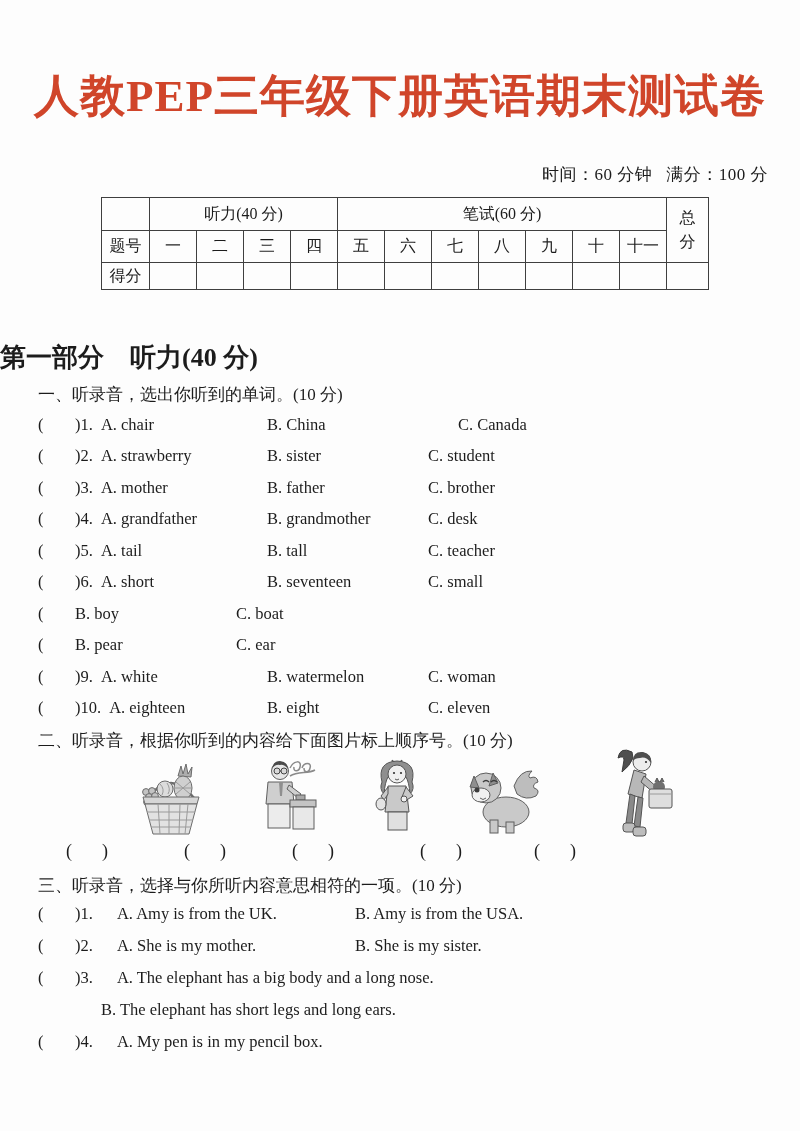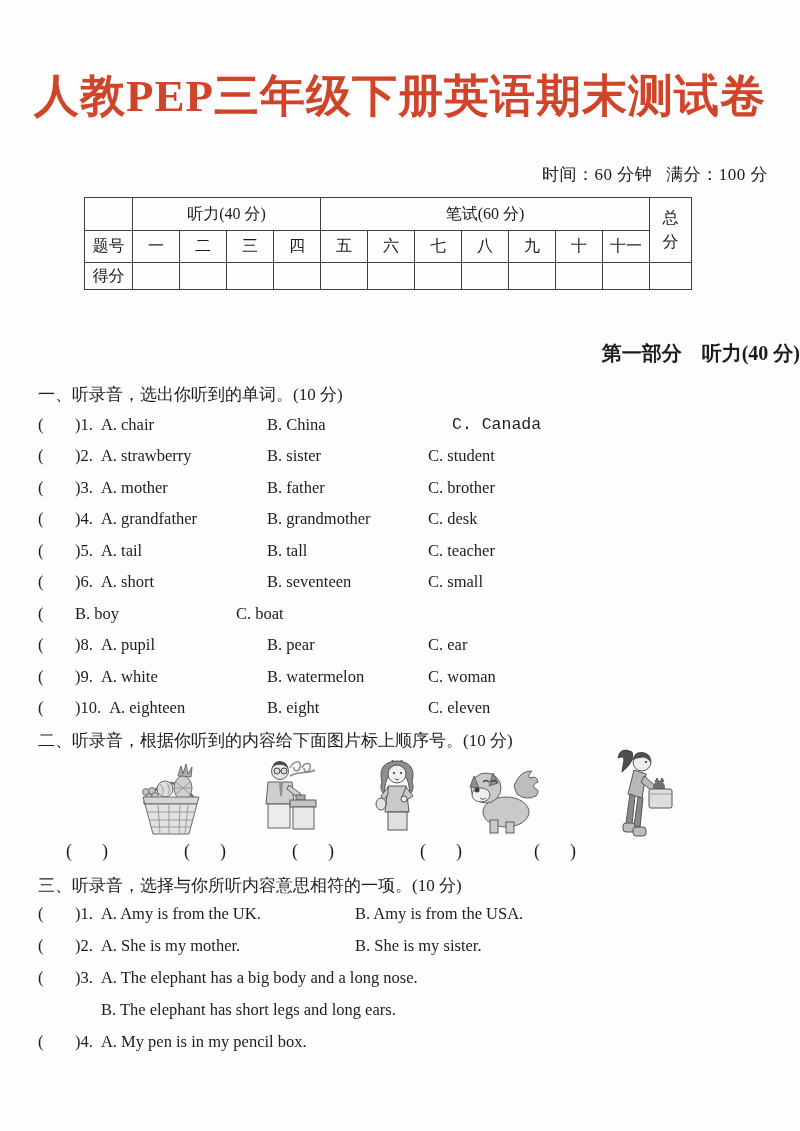"听力(40 分)" table.score { left: 84px -> 101px }
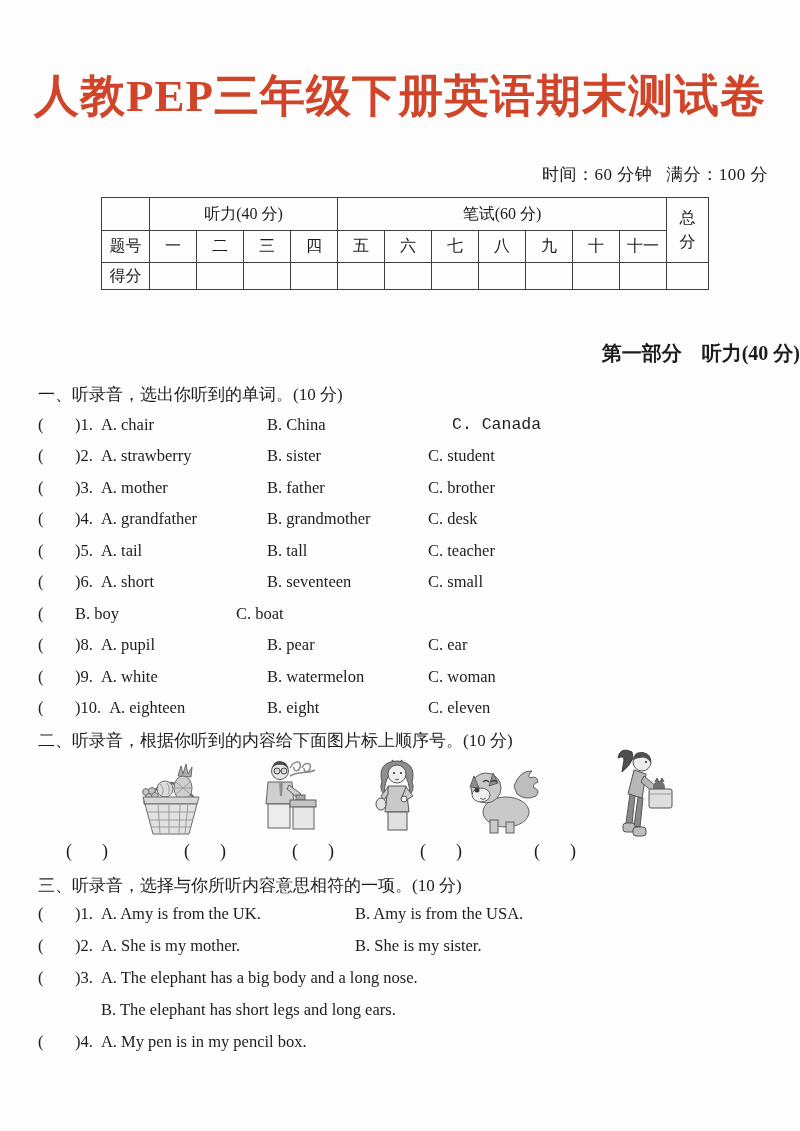"第一部分 听力(40 分)" .part-heading { font-size: 20px -> 26px; text-align: right -> left }
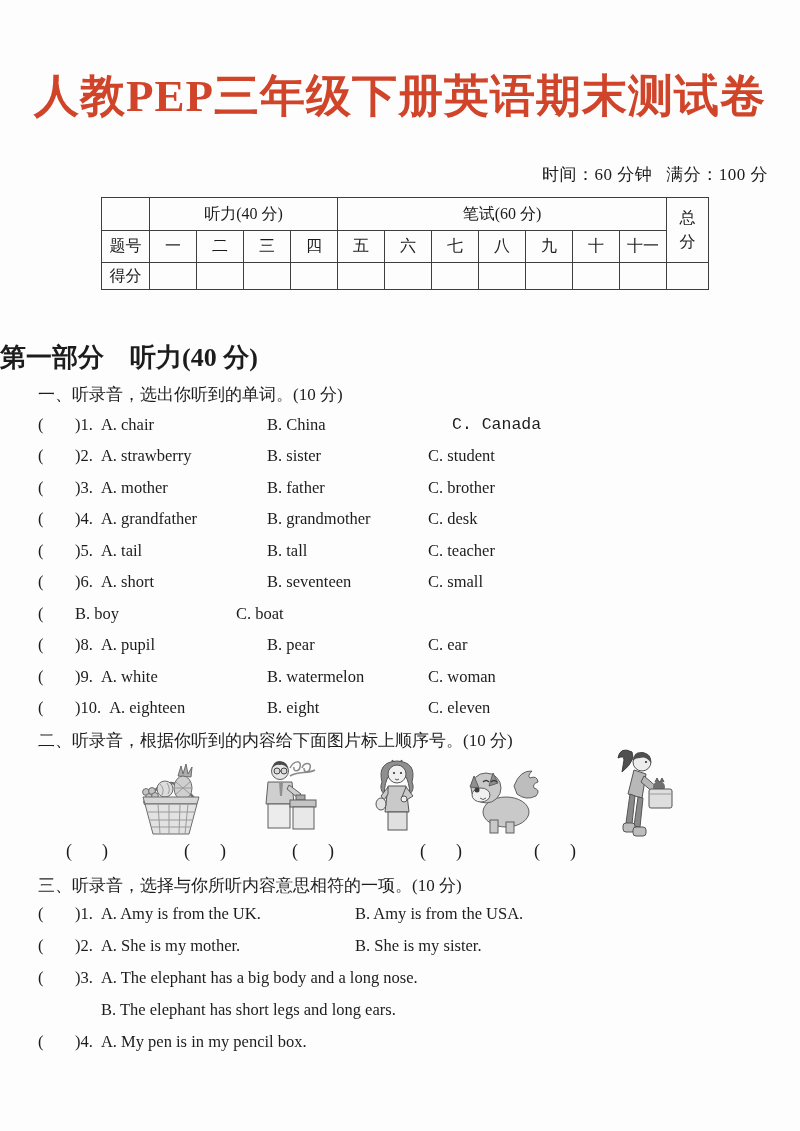"C. Canada" .q-row.shift-c .c-c { font-family: Liberation Mono, monospace -> none; margin-left: 24px -> 30px }
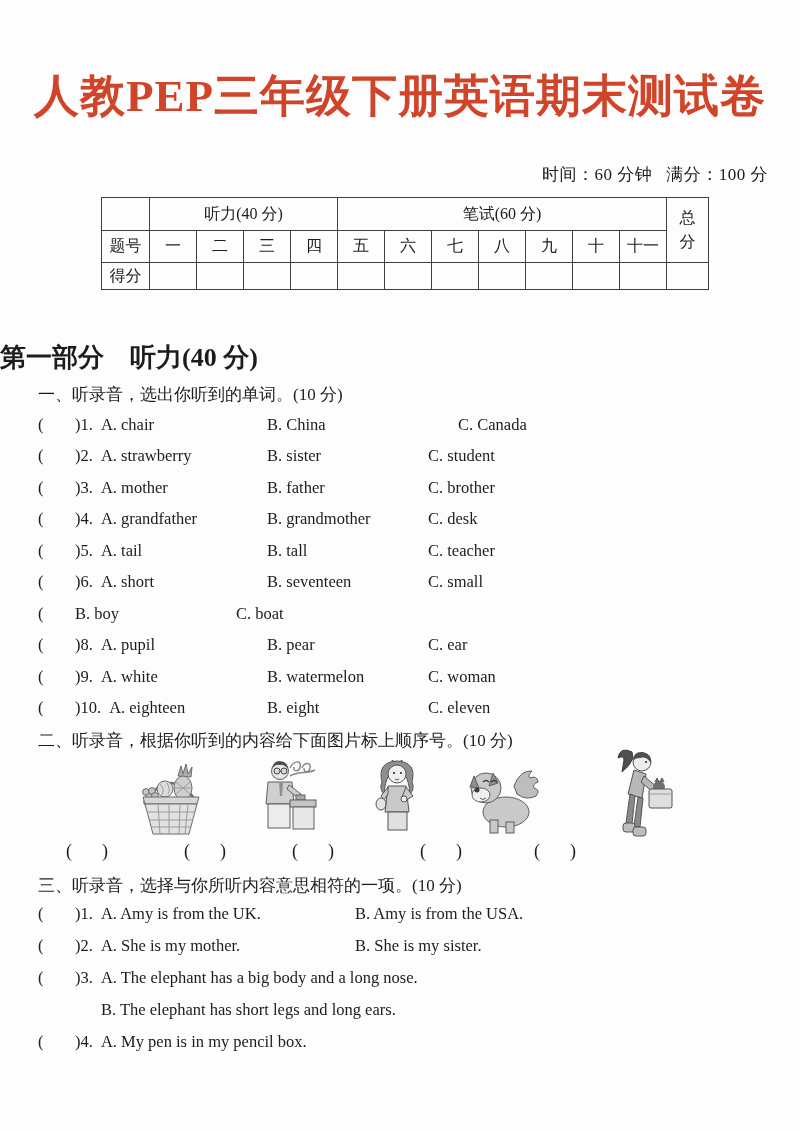")8. A. pupil" span.c-a { html: <span><span>)</span><span>8.</span><span>A. pupil</span></span> -> none }
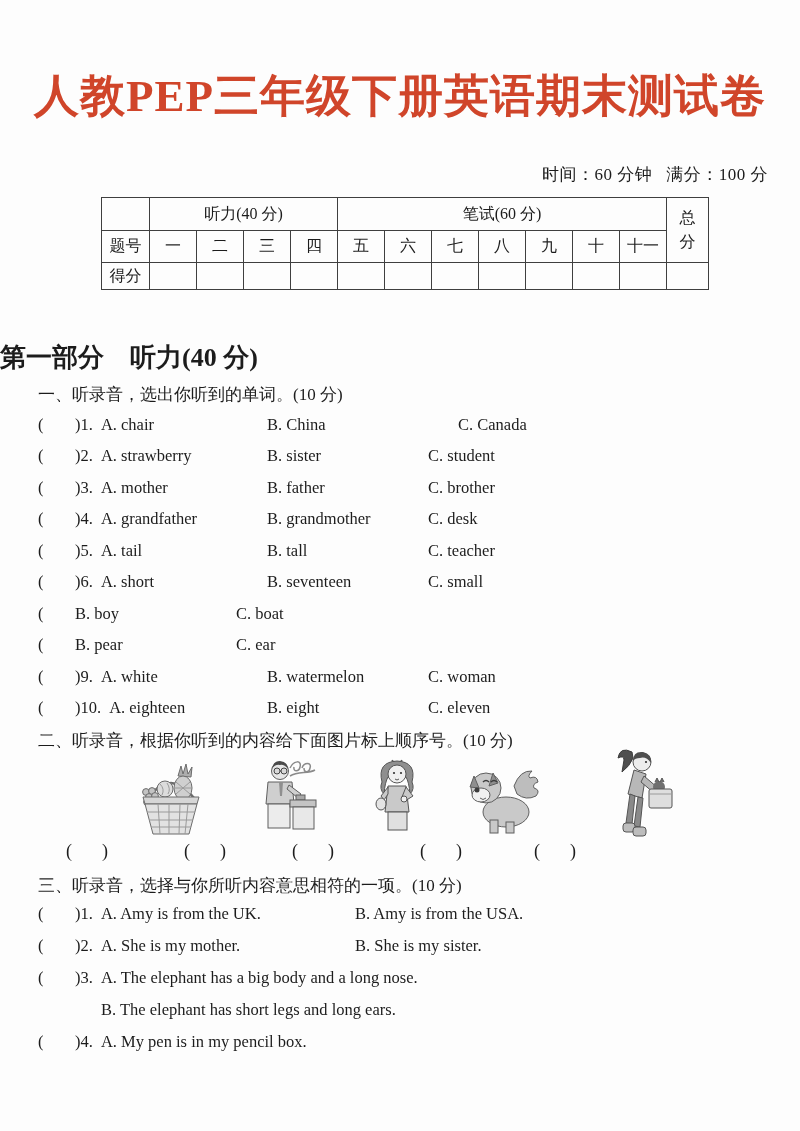"A. Amy is from the" .c3-a .opt { margin-left: 8px -> 24px }
